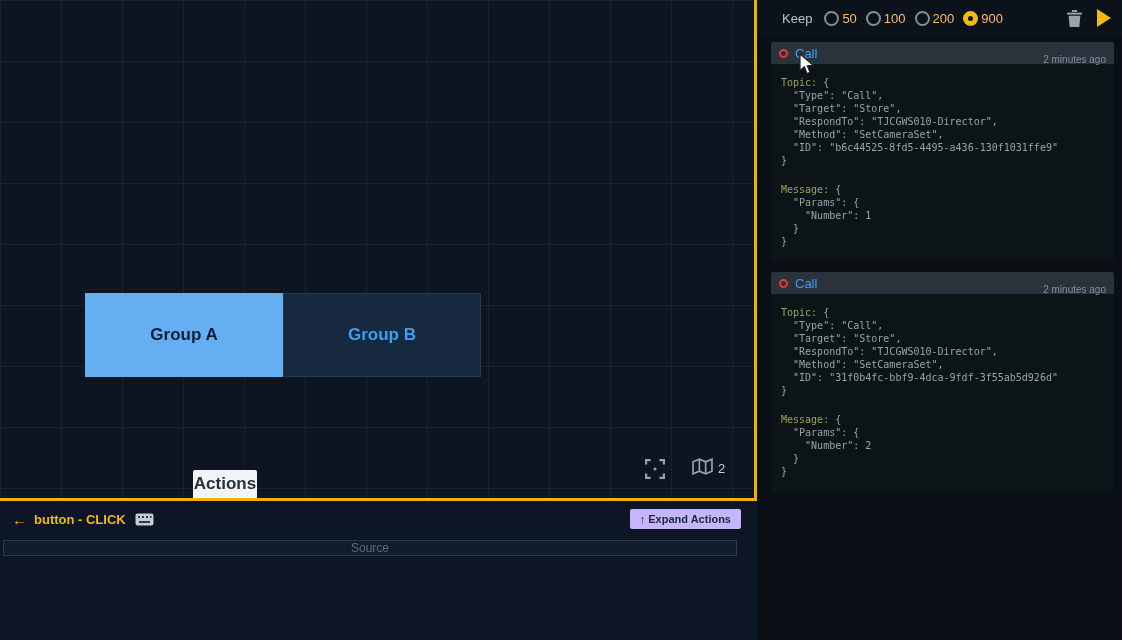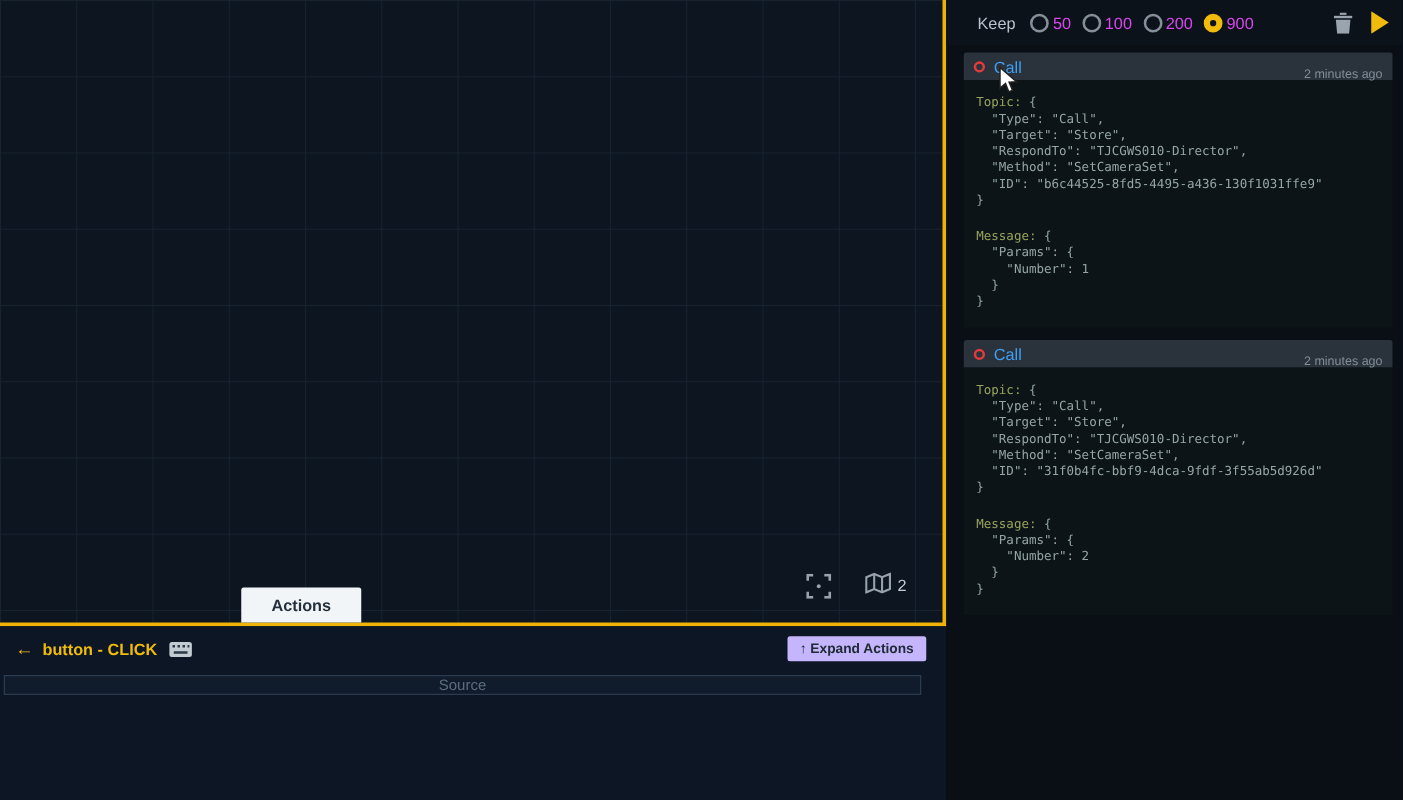"50" .radio .radio-label { color: #d946ef -> #fdba74 }
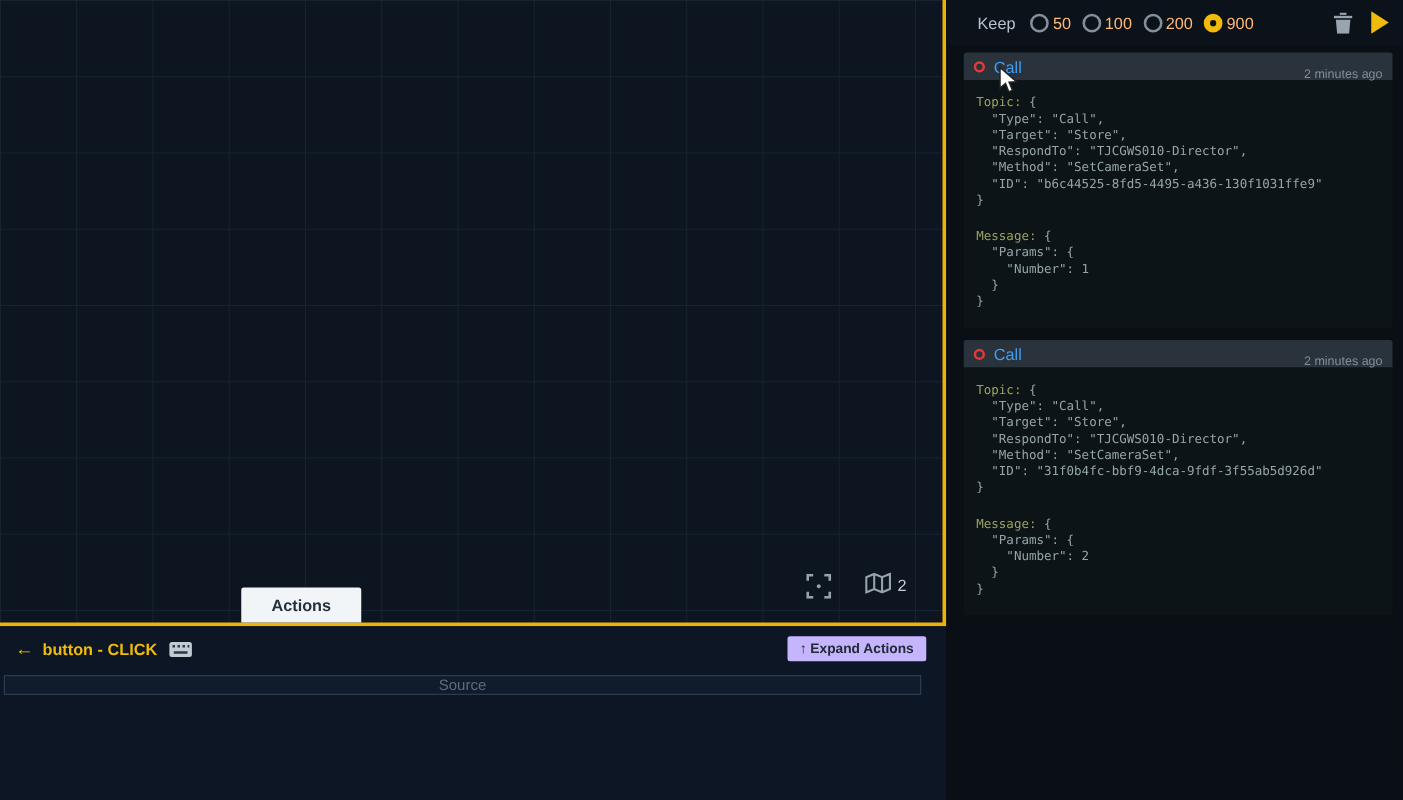"Group A" div.group-row { html: none -> <div> <div>Group A</div> <div>Group B</div> </div> }
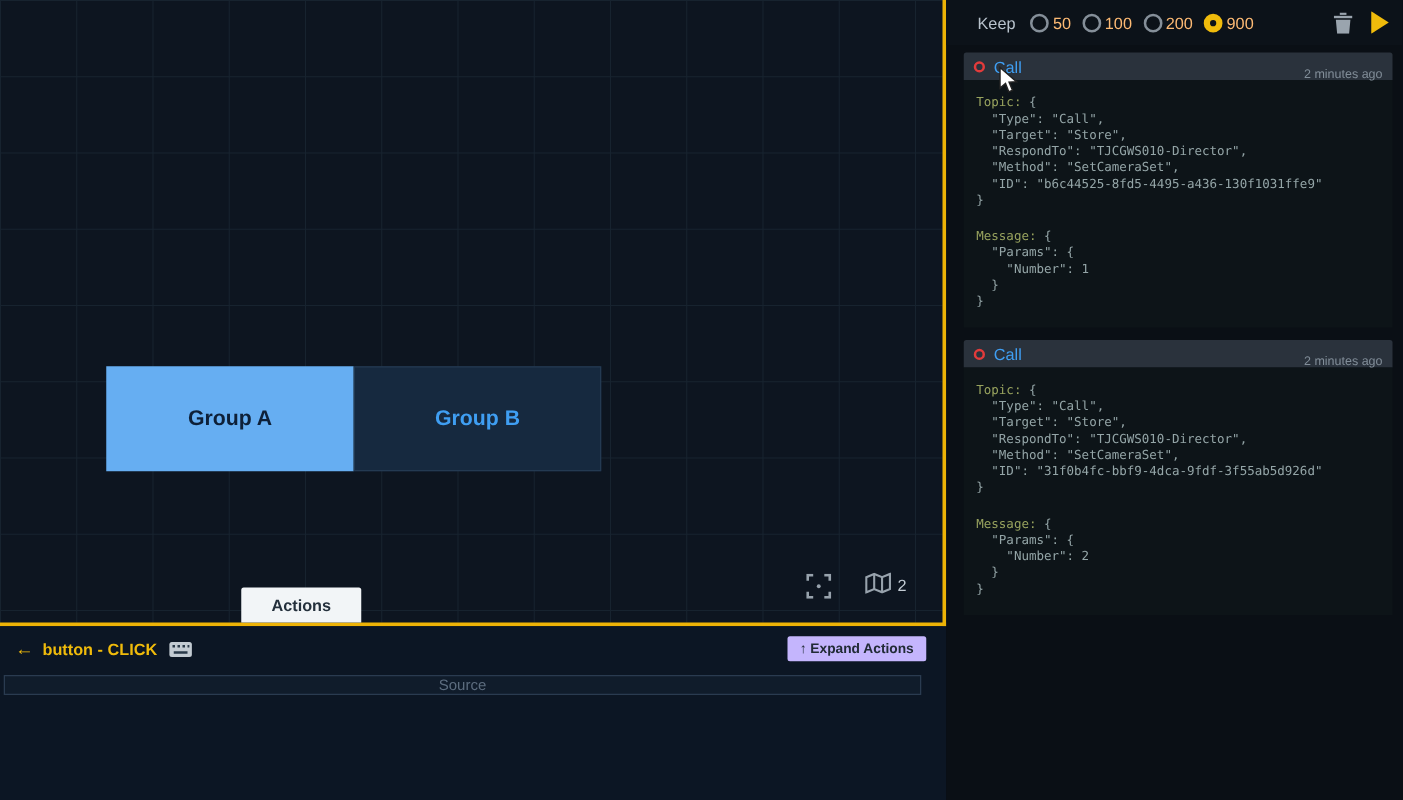"Actions" .actions-tab { font-size: 13px -> 17px; width: 96px -> 64px }
